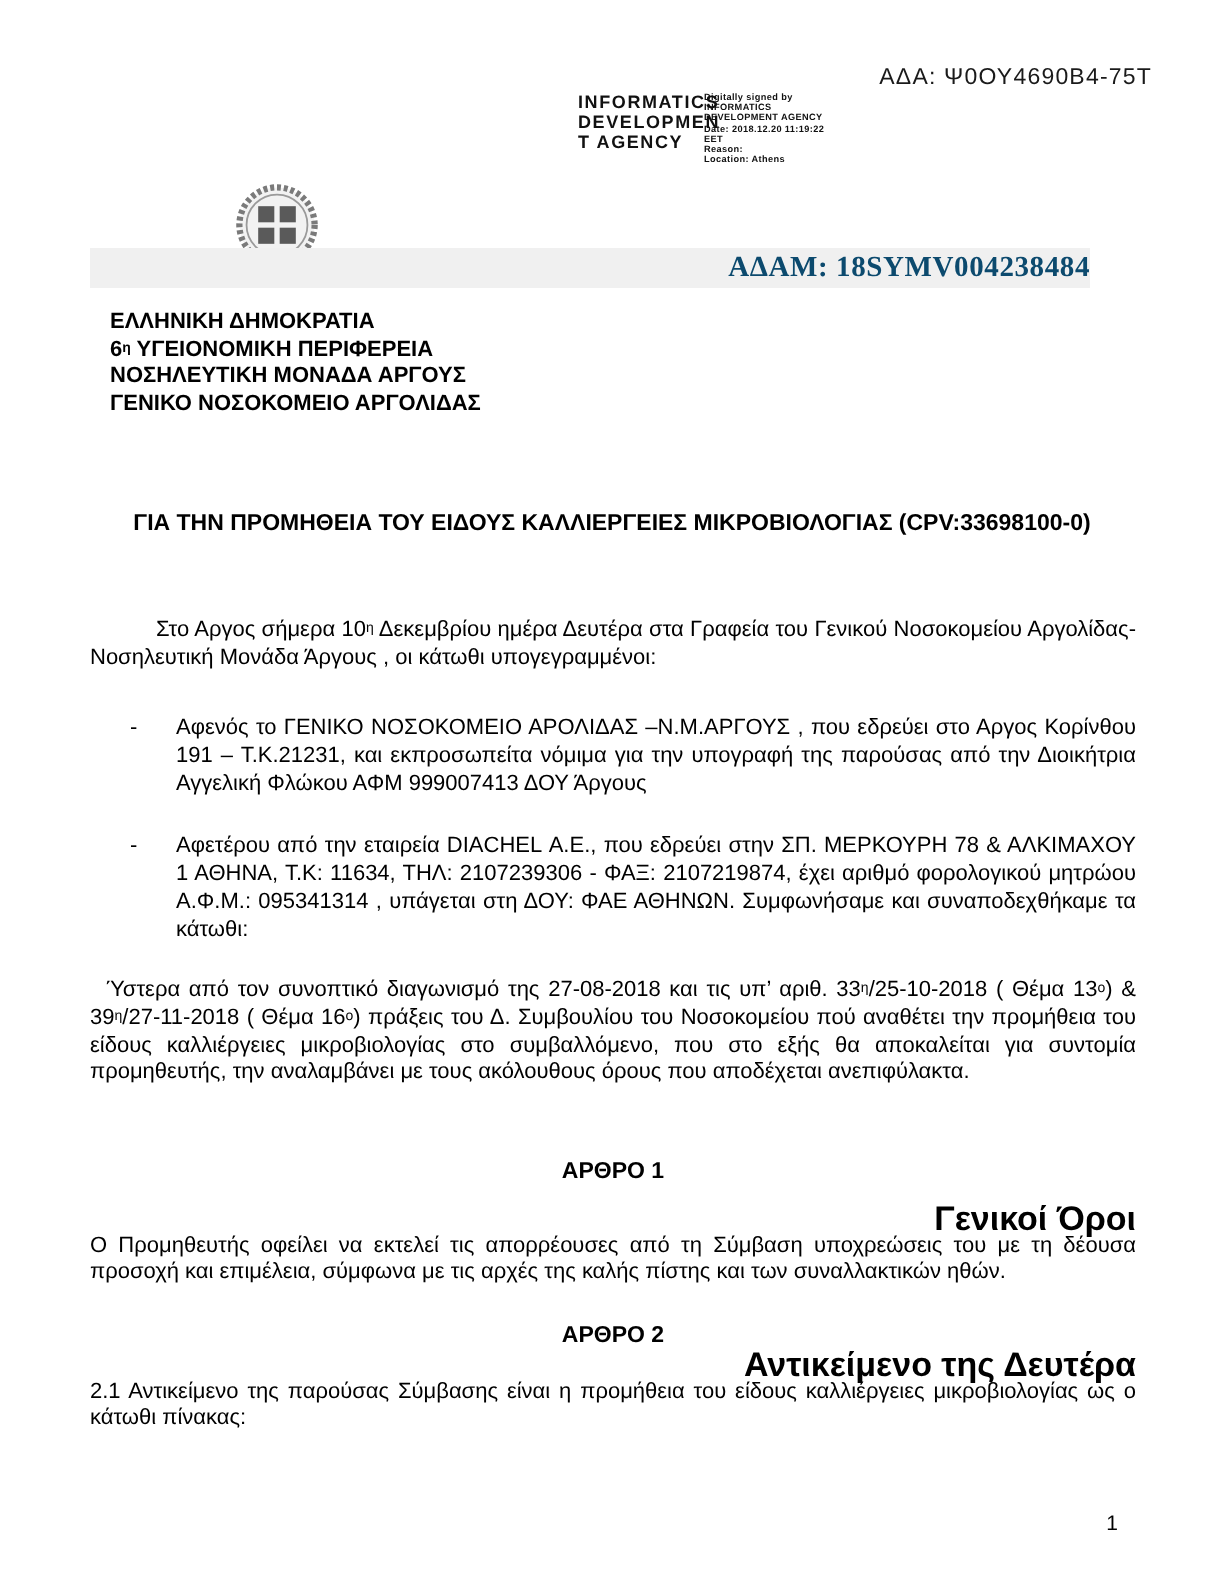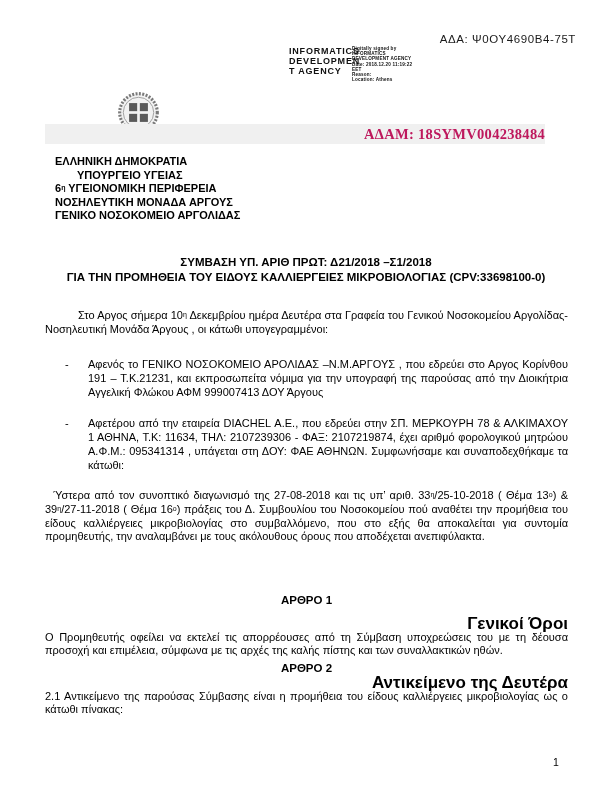"ΑΔΑΜ: 18SYMV004238484" .adam-band span { color: #be185d -> #0c4a6e }
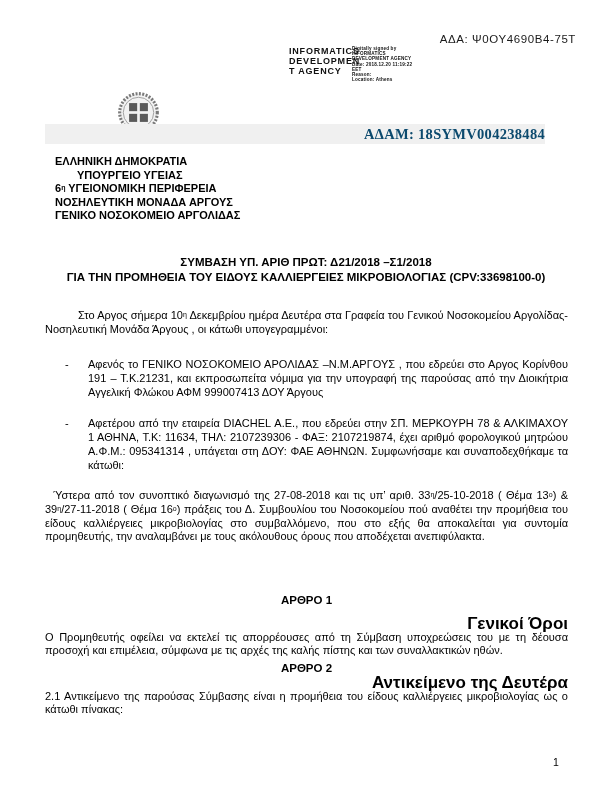"ΥΠΟΥΡΓΕΙΟ ΥΓΕΙΑΣ" div.indent { html: <div>ΥΠΟΥΡΓΕΙΟ ΥΓΕΙΑΣ</div> -> none }
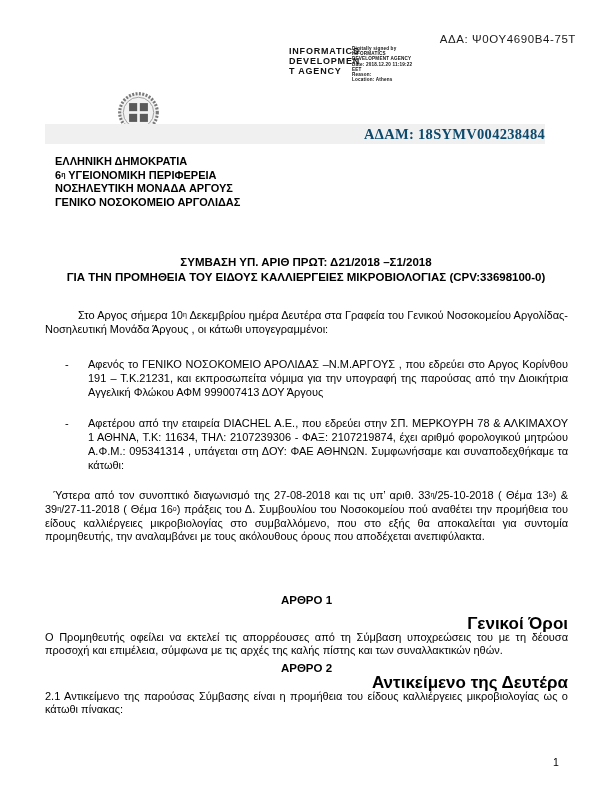"ΣΥΜΒΑΣΗ ΥΠ. ΑΡΙΘ ΠΡΩΤ: Δ21/2018" div { html: <div>ΣΥΜΒΑΣΗ ΥΠ. ΑΡΙΘ ΠΡΩΤ: Δ21/2018 –Σ1/2018</div> -> none }
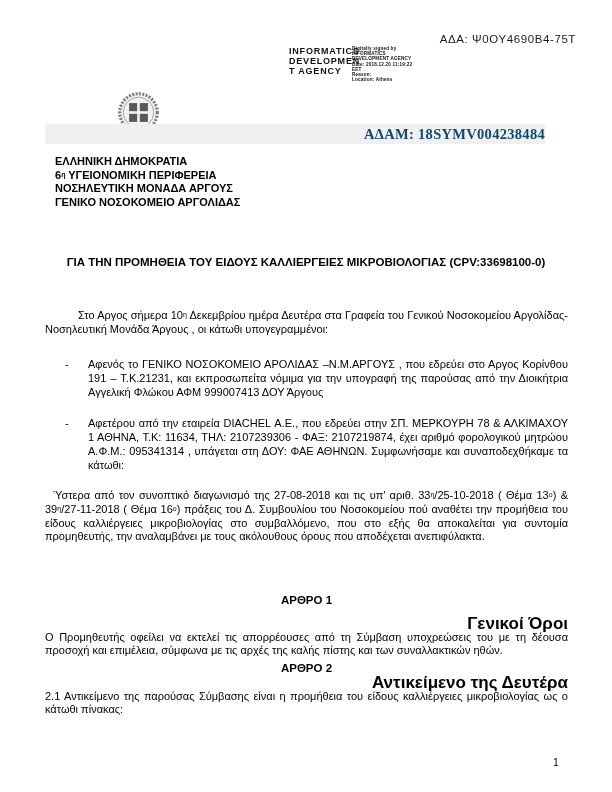"ΑΡΘΡΟ 1" .article-1 { top: 565px -> 551px }
